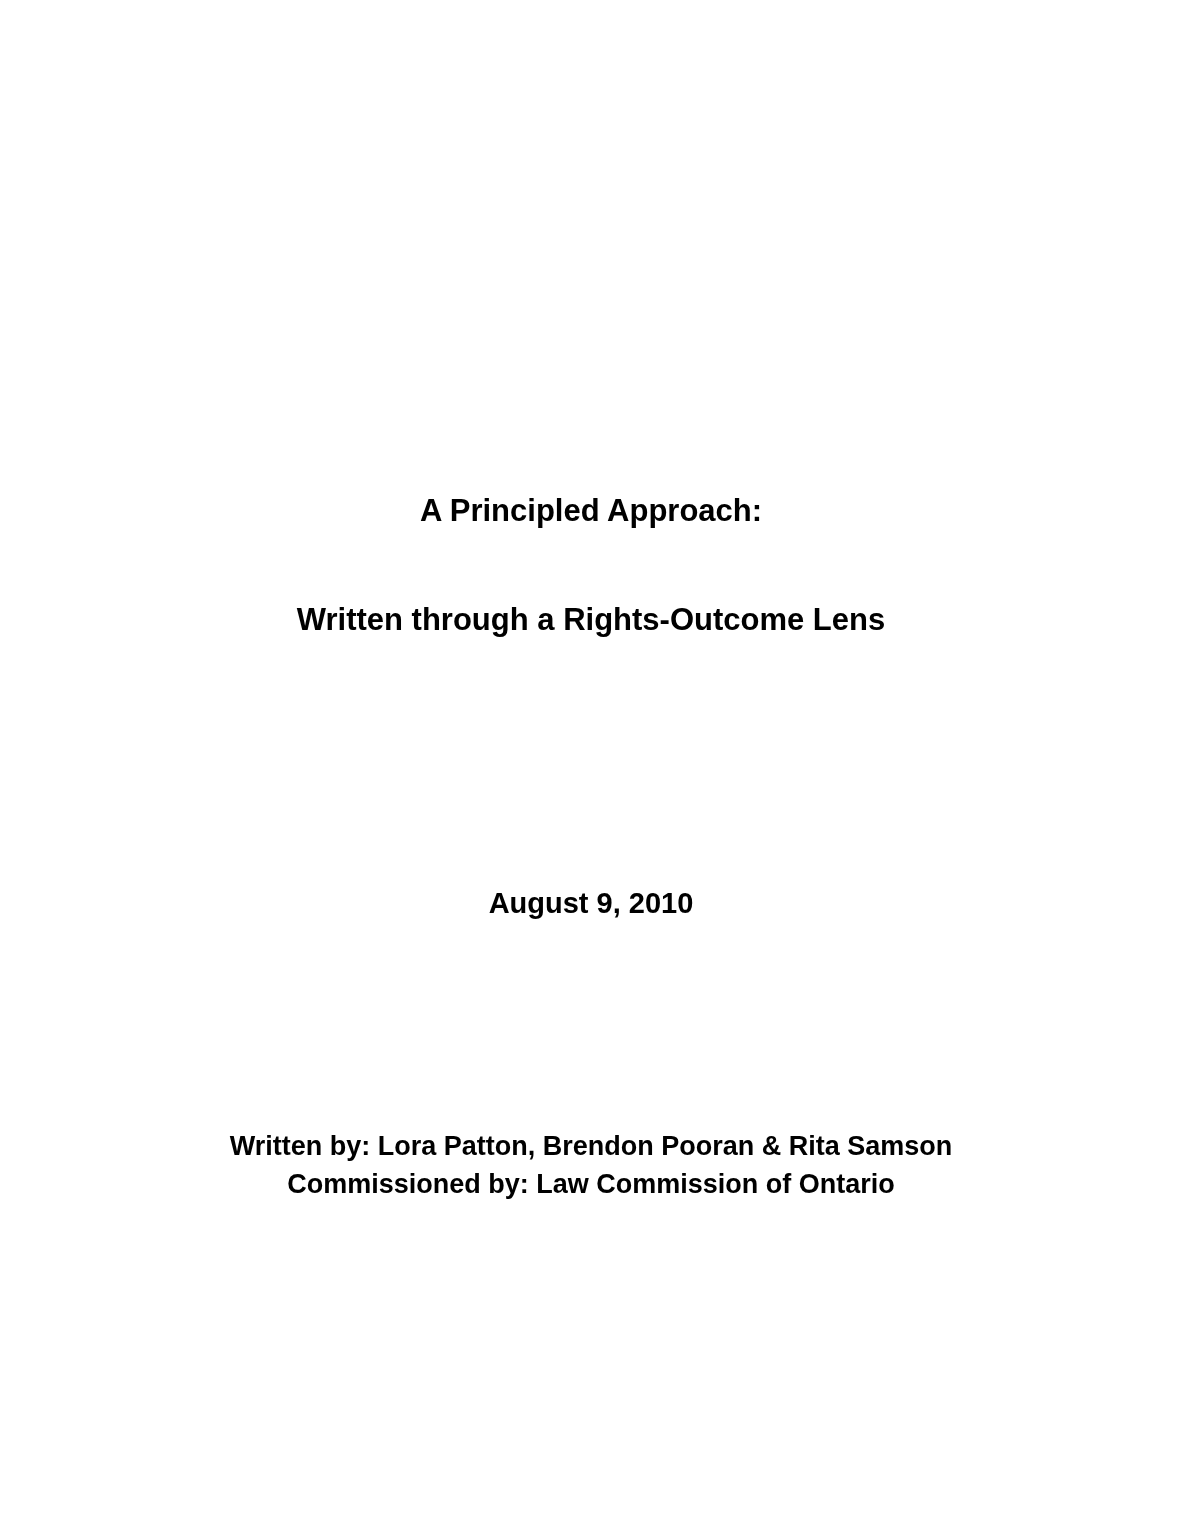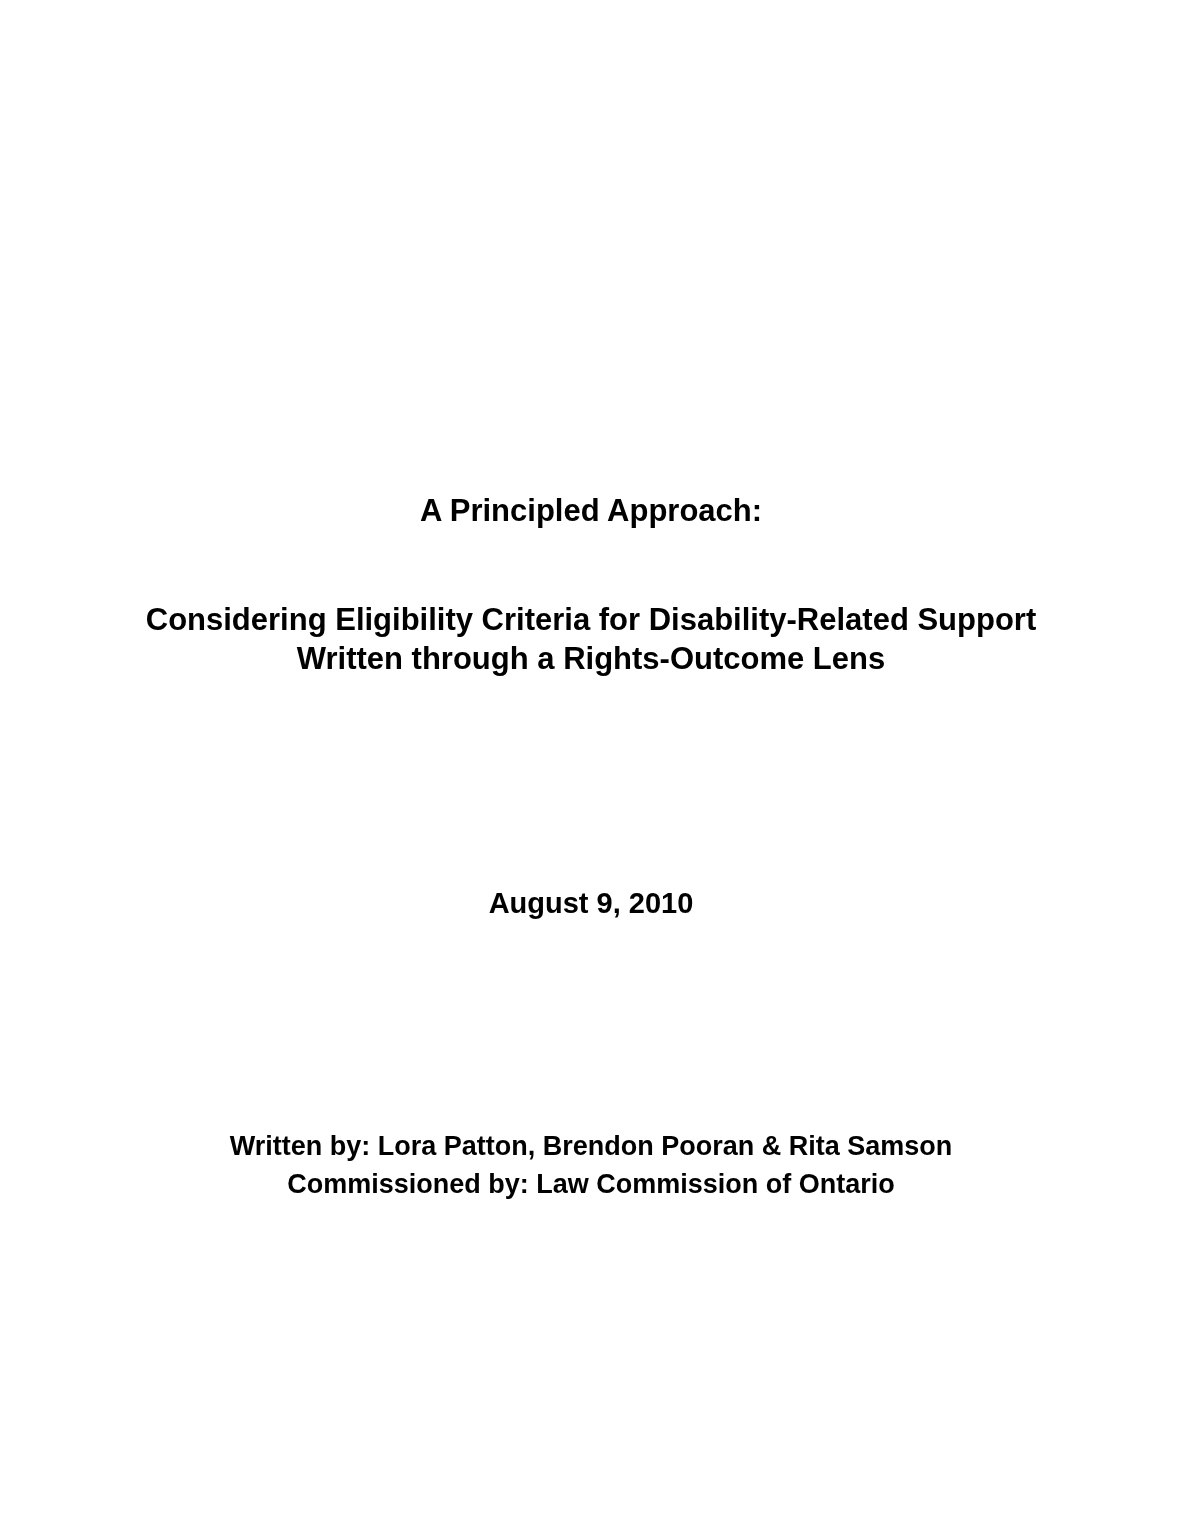"Considering Eligibility Criteria for" span.sub-line { html: <span>Considering Eligibility Criteria for Disability-Related Support</span> -> none }
